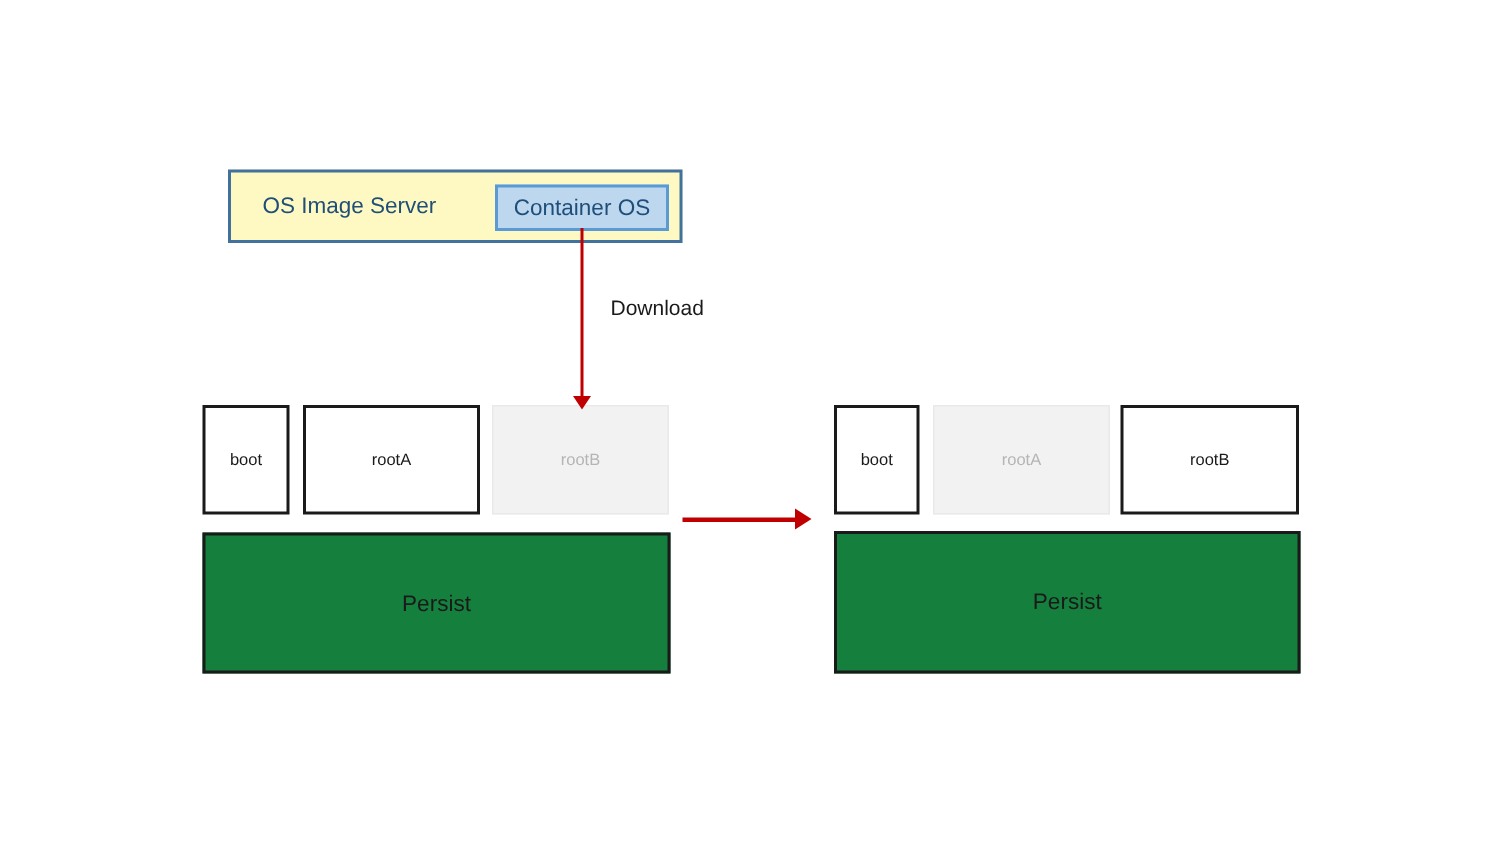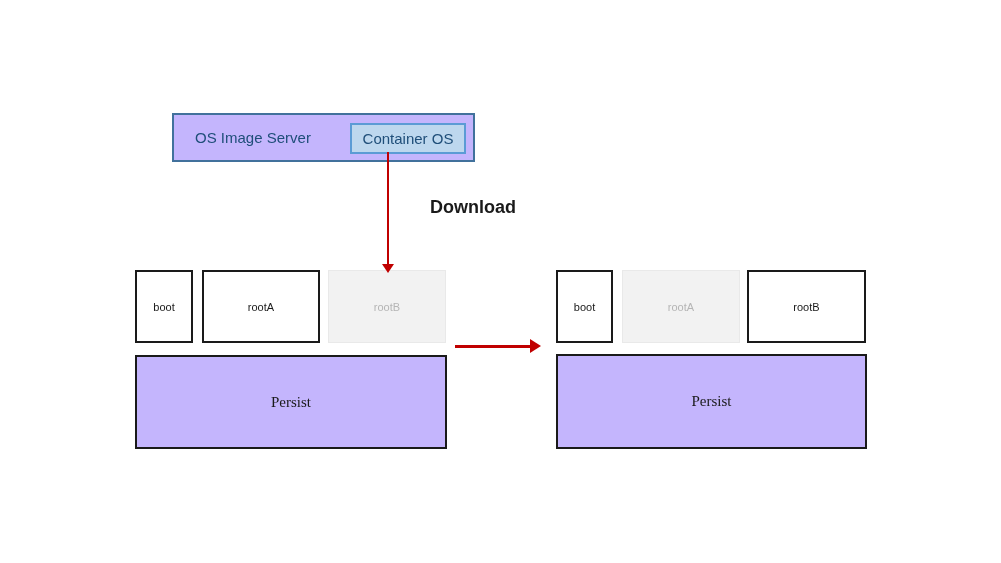"OS Image Server" .server-box { background: #c4b5fd -> #fef9c3; margin-left: 20px -> none }
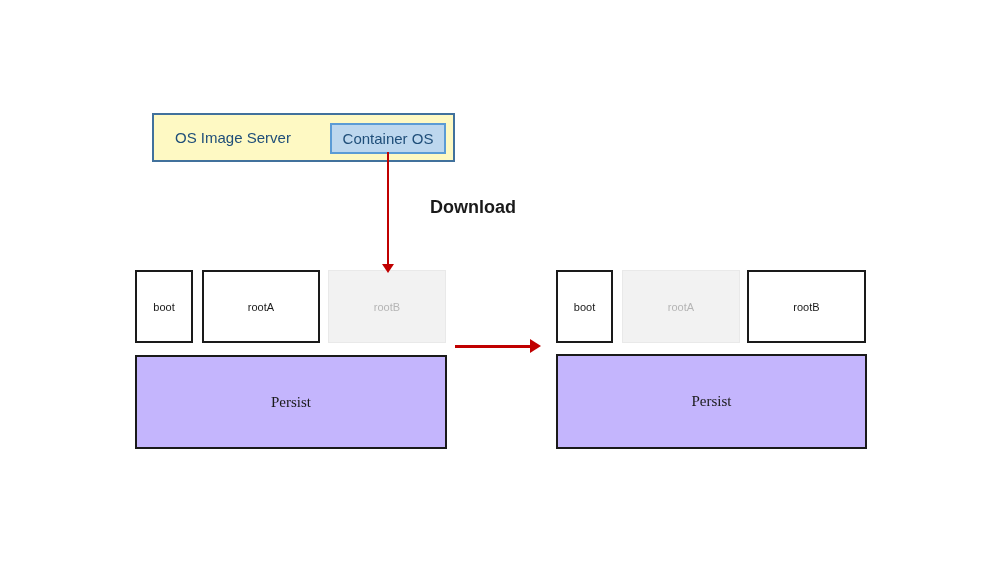"Download" .download-label { font-size: 18px -> 14px; font-weight: bold -> none; left: 430px -> 407px }
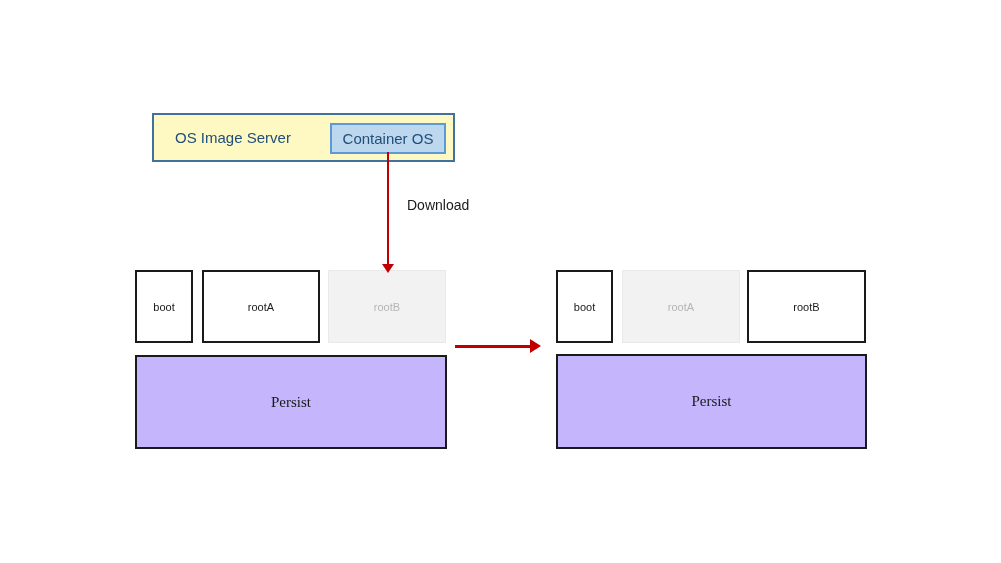"Persist" .persist { background: #c4b5fd -> #15803d; font-family: Liberation Serif, serif -> none }
